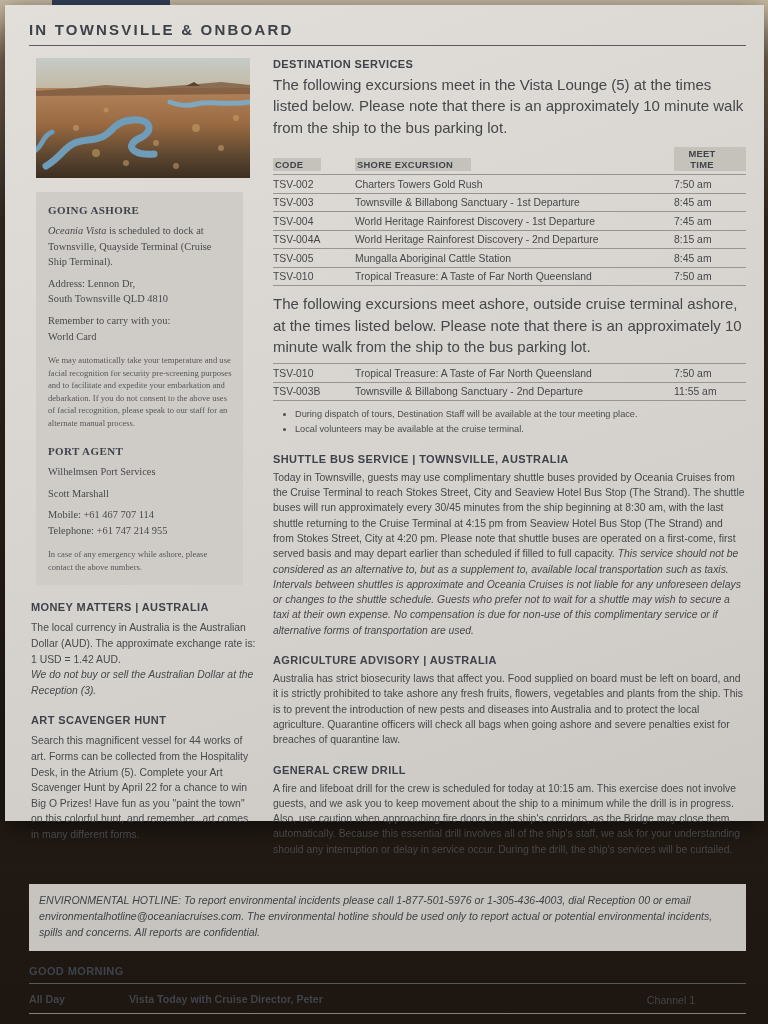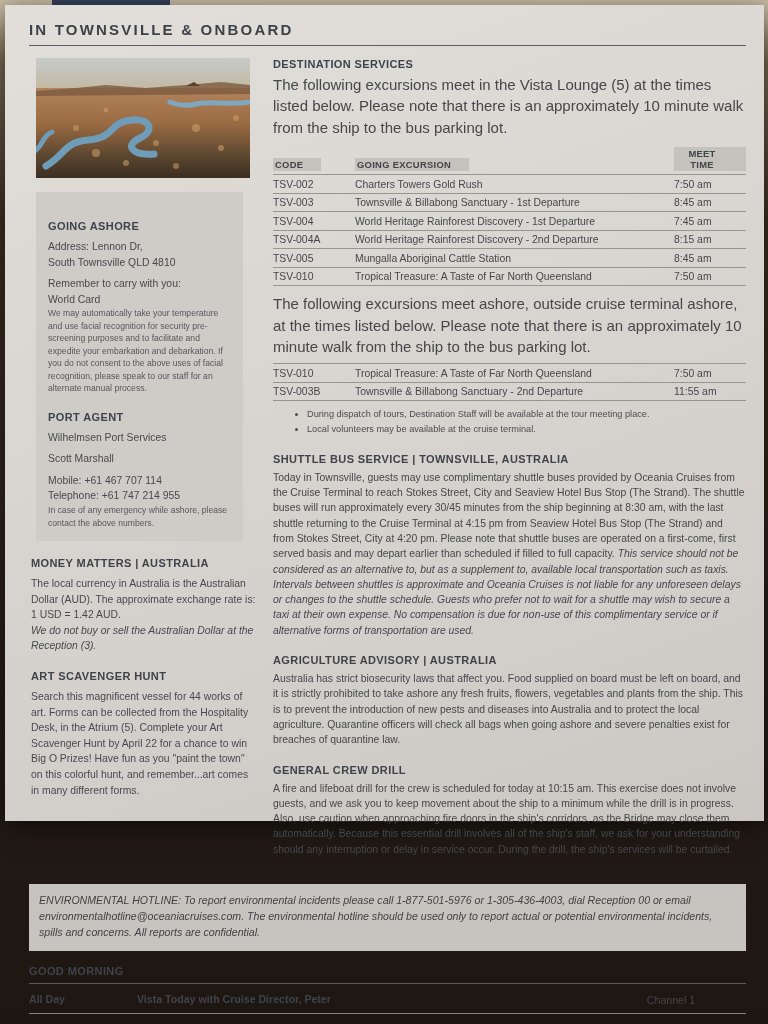"GOING EXCURSION" span.chip { text: GOING -> SHORE }
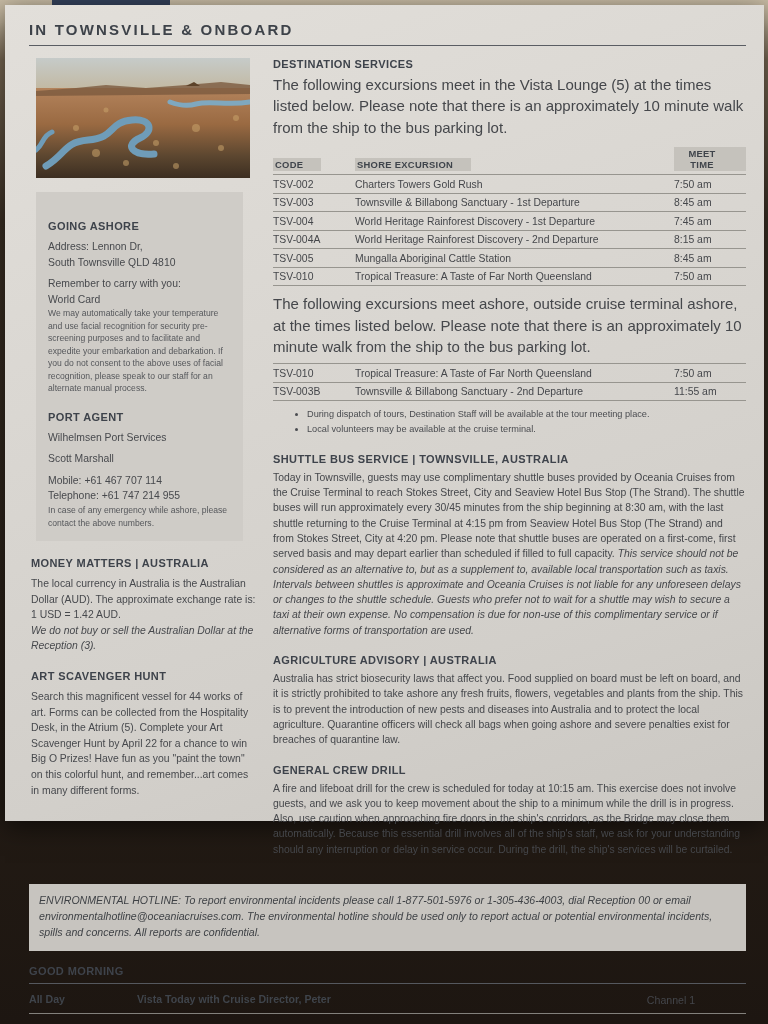"GOING ASHORE" .gray-panel { font-family: none -> Liberation Serif, serif; padding: 28px 11px 12px 12px -> 12px 11px 12px 12px }
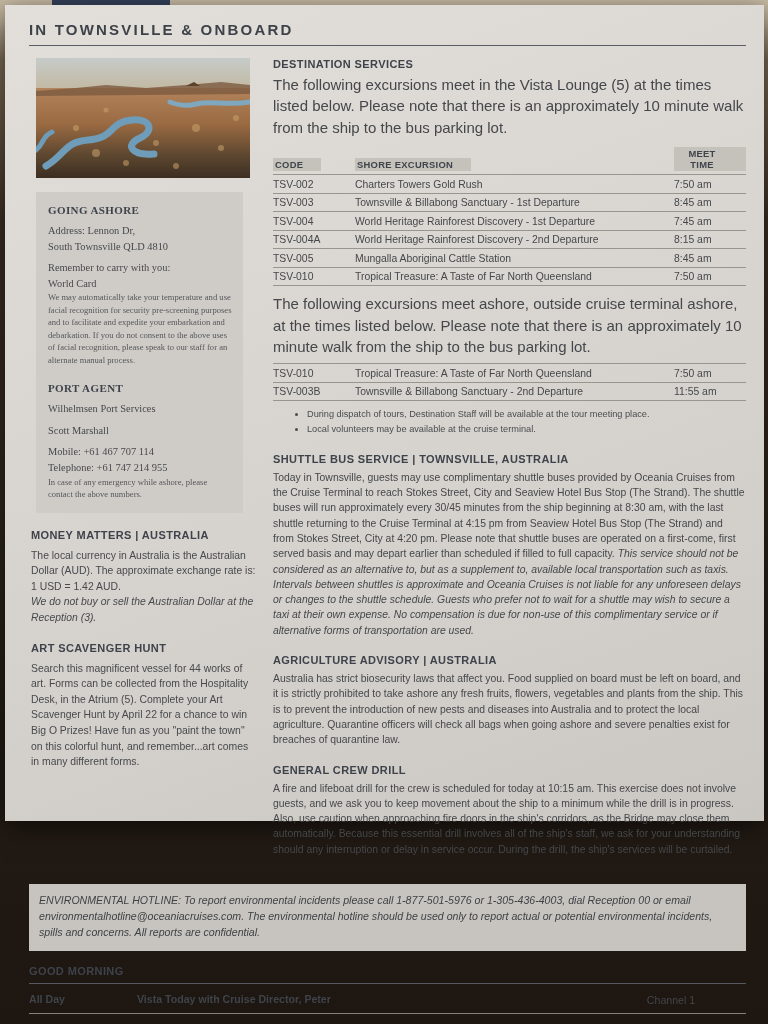"Oceania Vista is scheduled to" div.body-txt { html: none -> <div><span>Oceania Vista</span><span> is scheduled to dock at Townsville, Quayside Terminal (Cruise Ship Terminal).</span></div> }
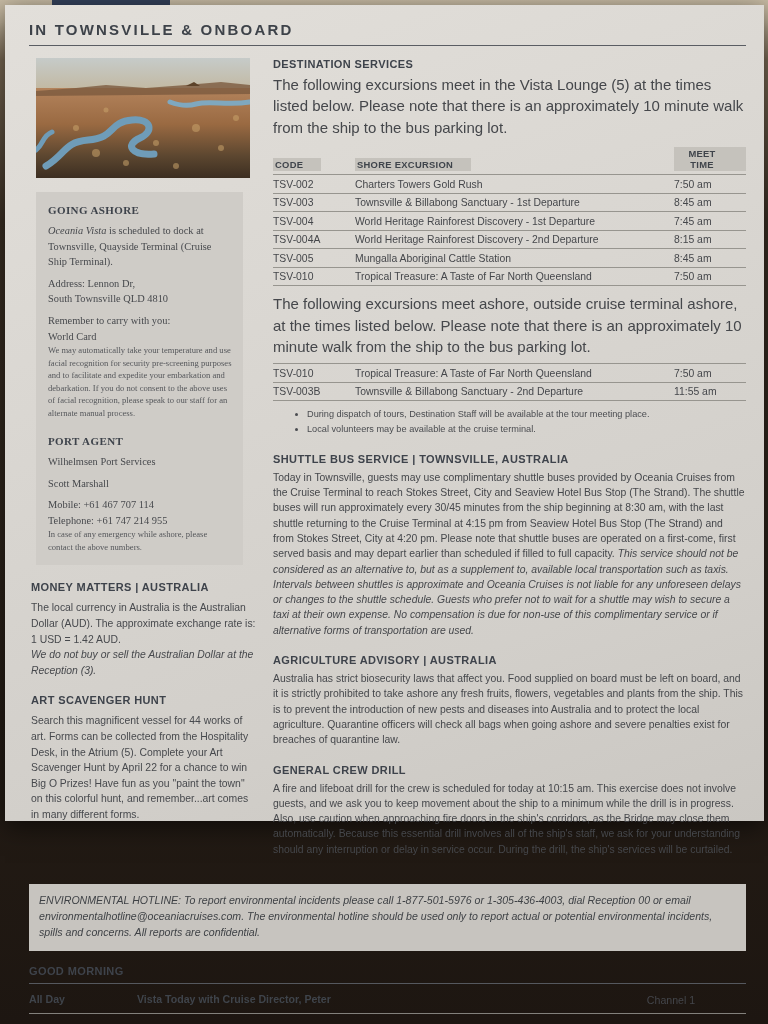"We may automatically take your" .fine { margin-top: none -> 10px }
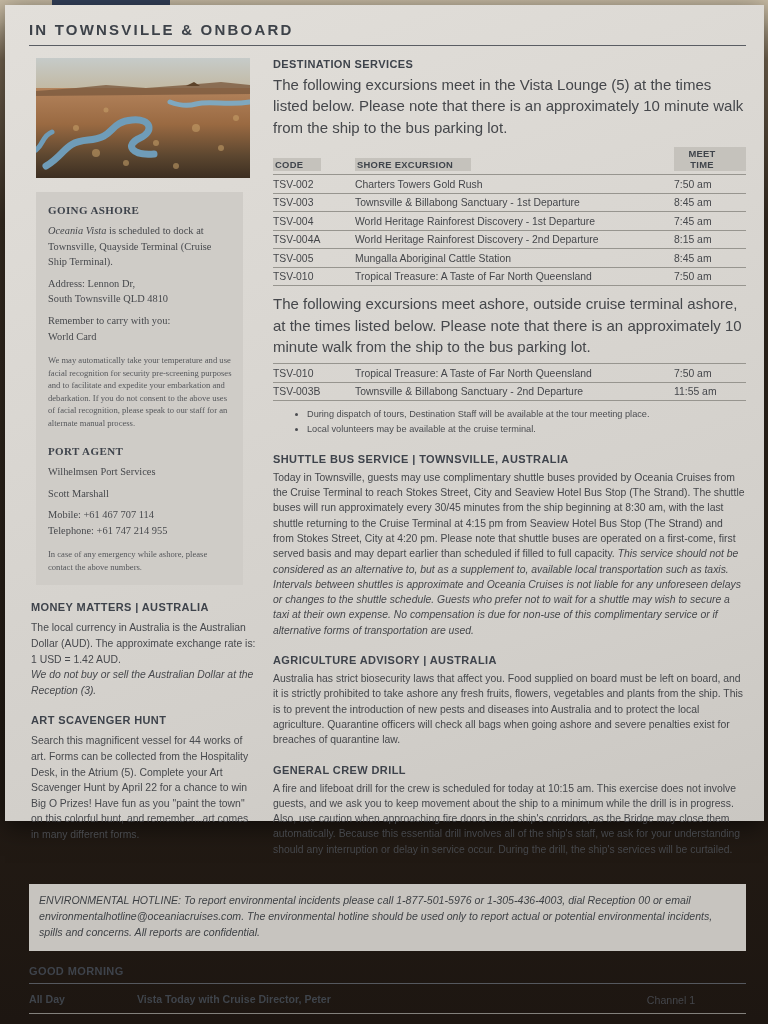"During dispatch of tours, Destination" .bullets li { margin-left: 24px -> 12px }
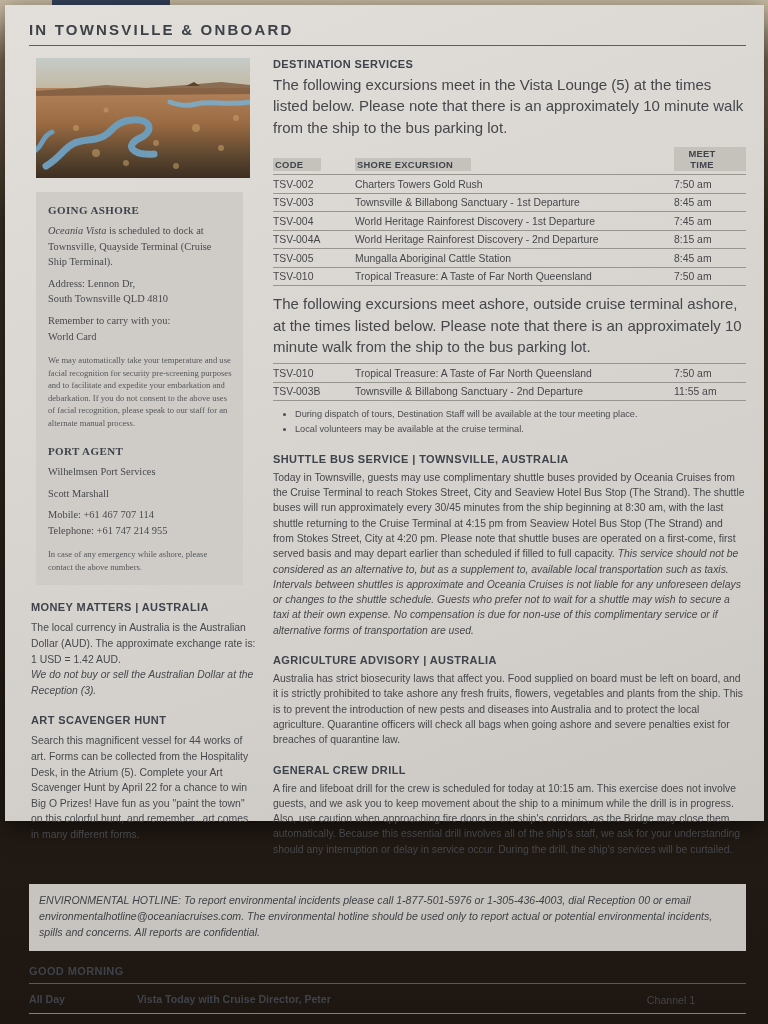"All Day" .gm-row { gap: 8px -> none }
